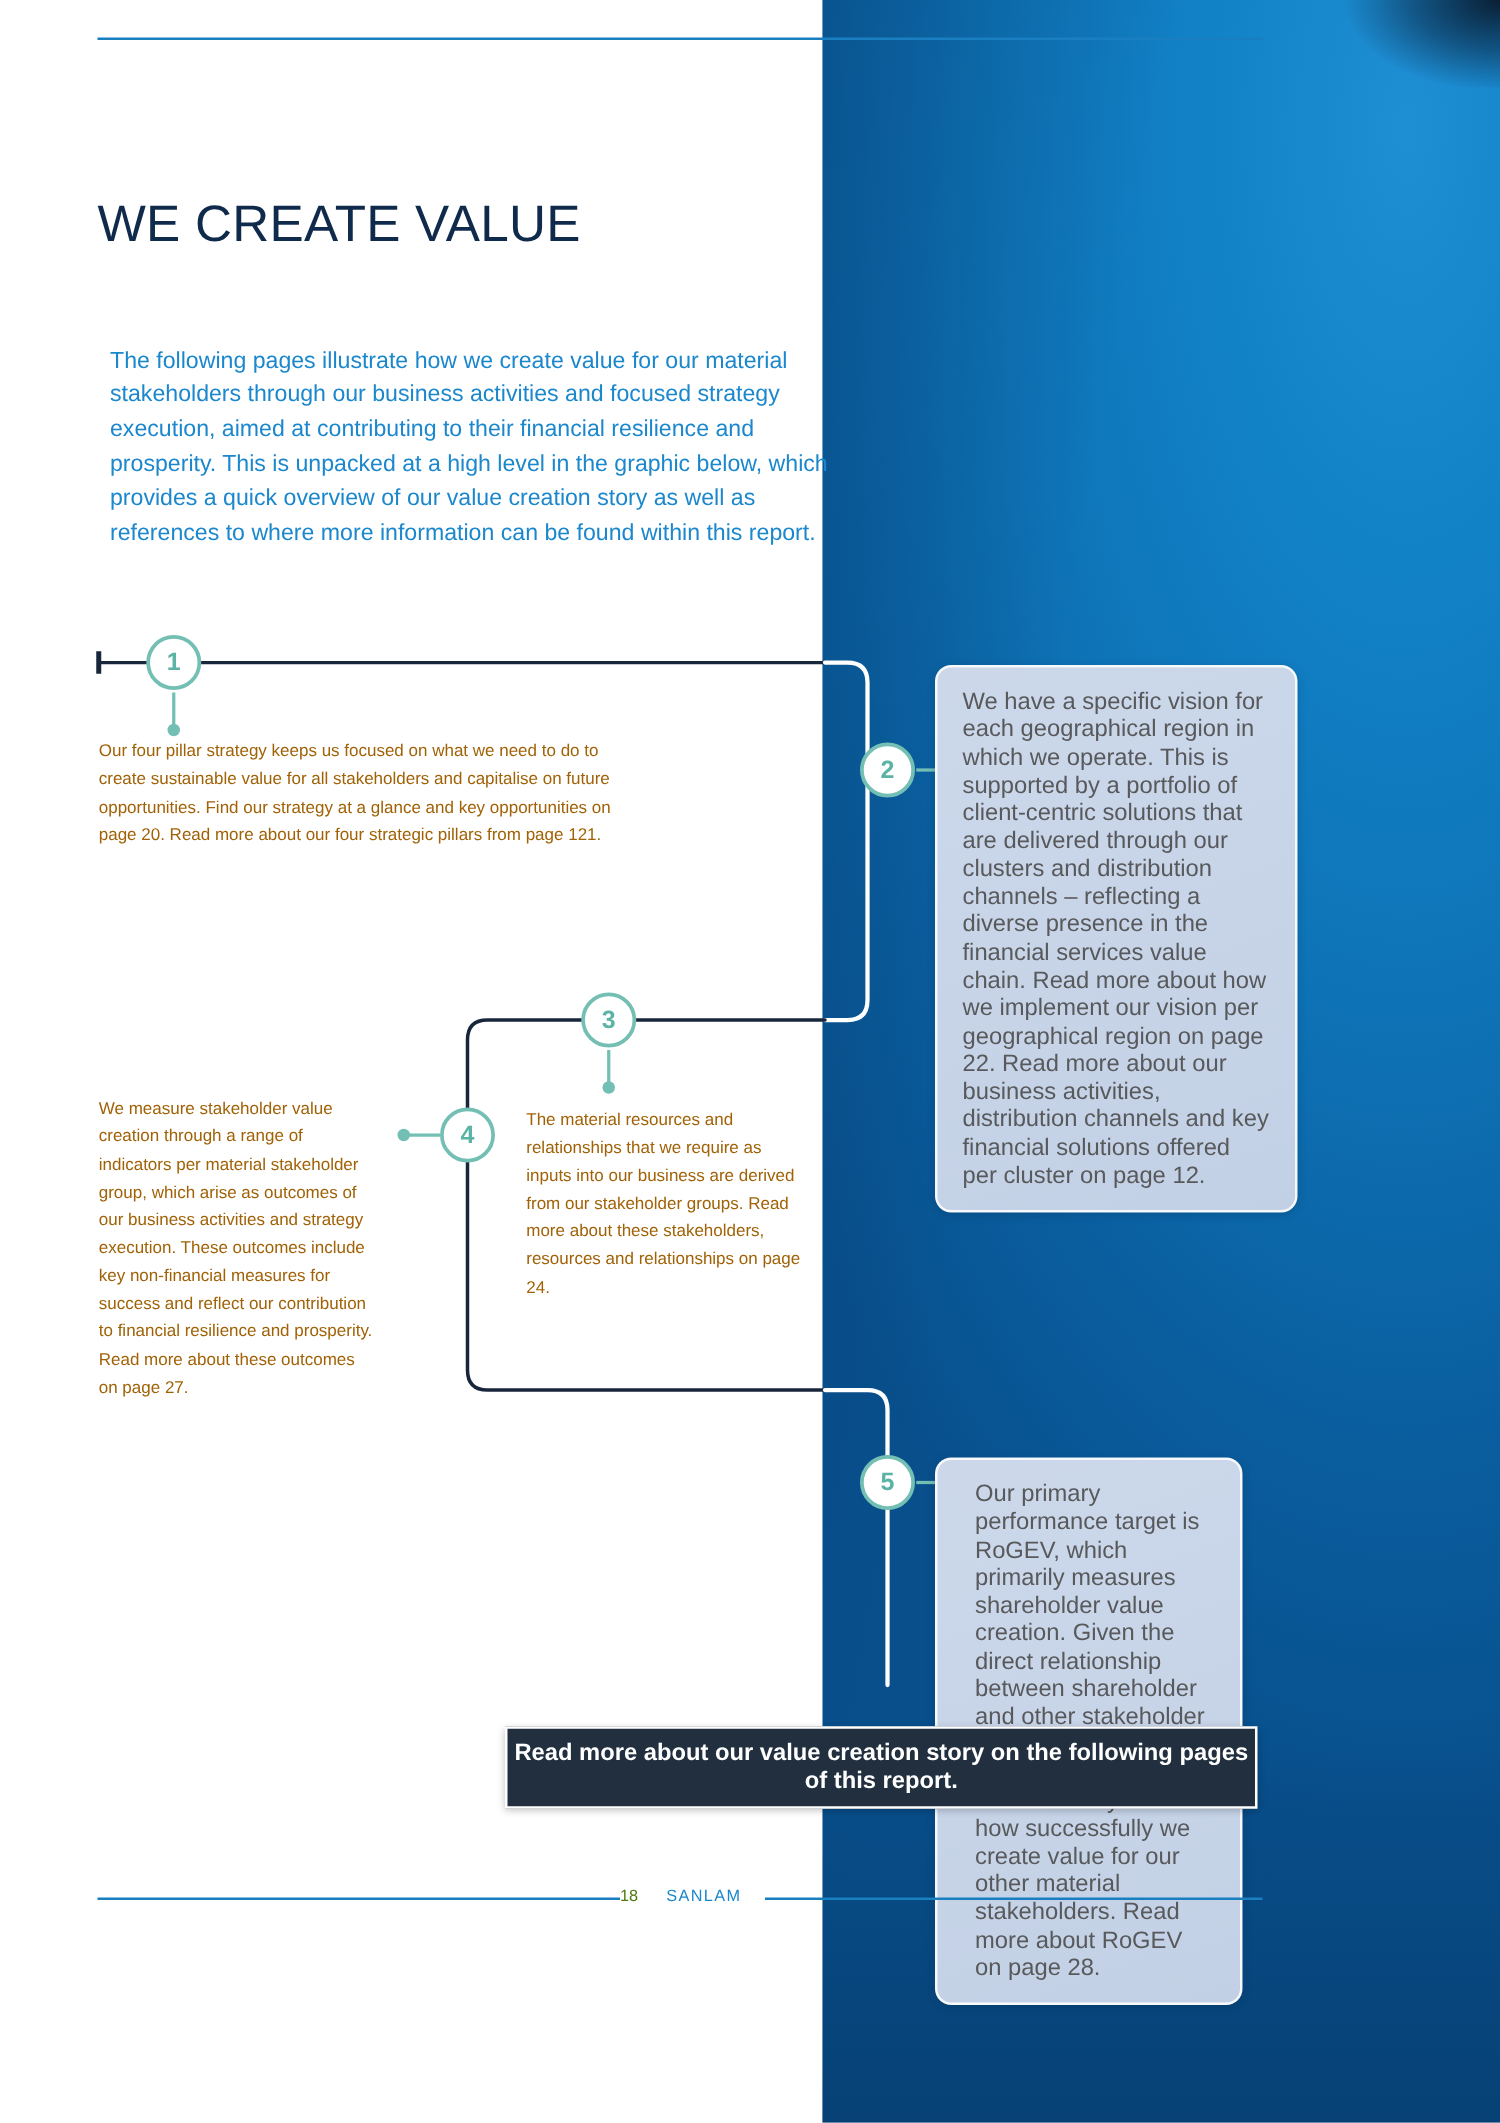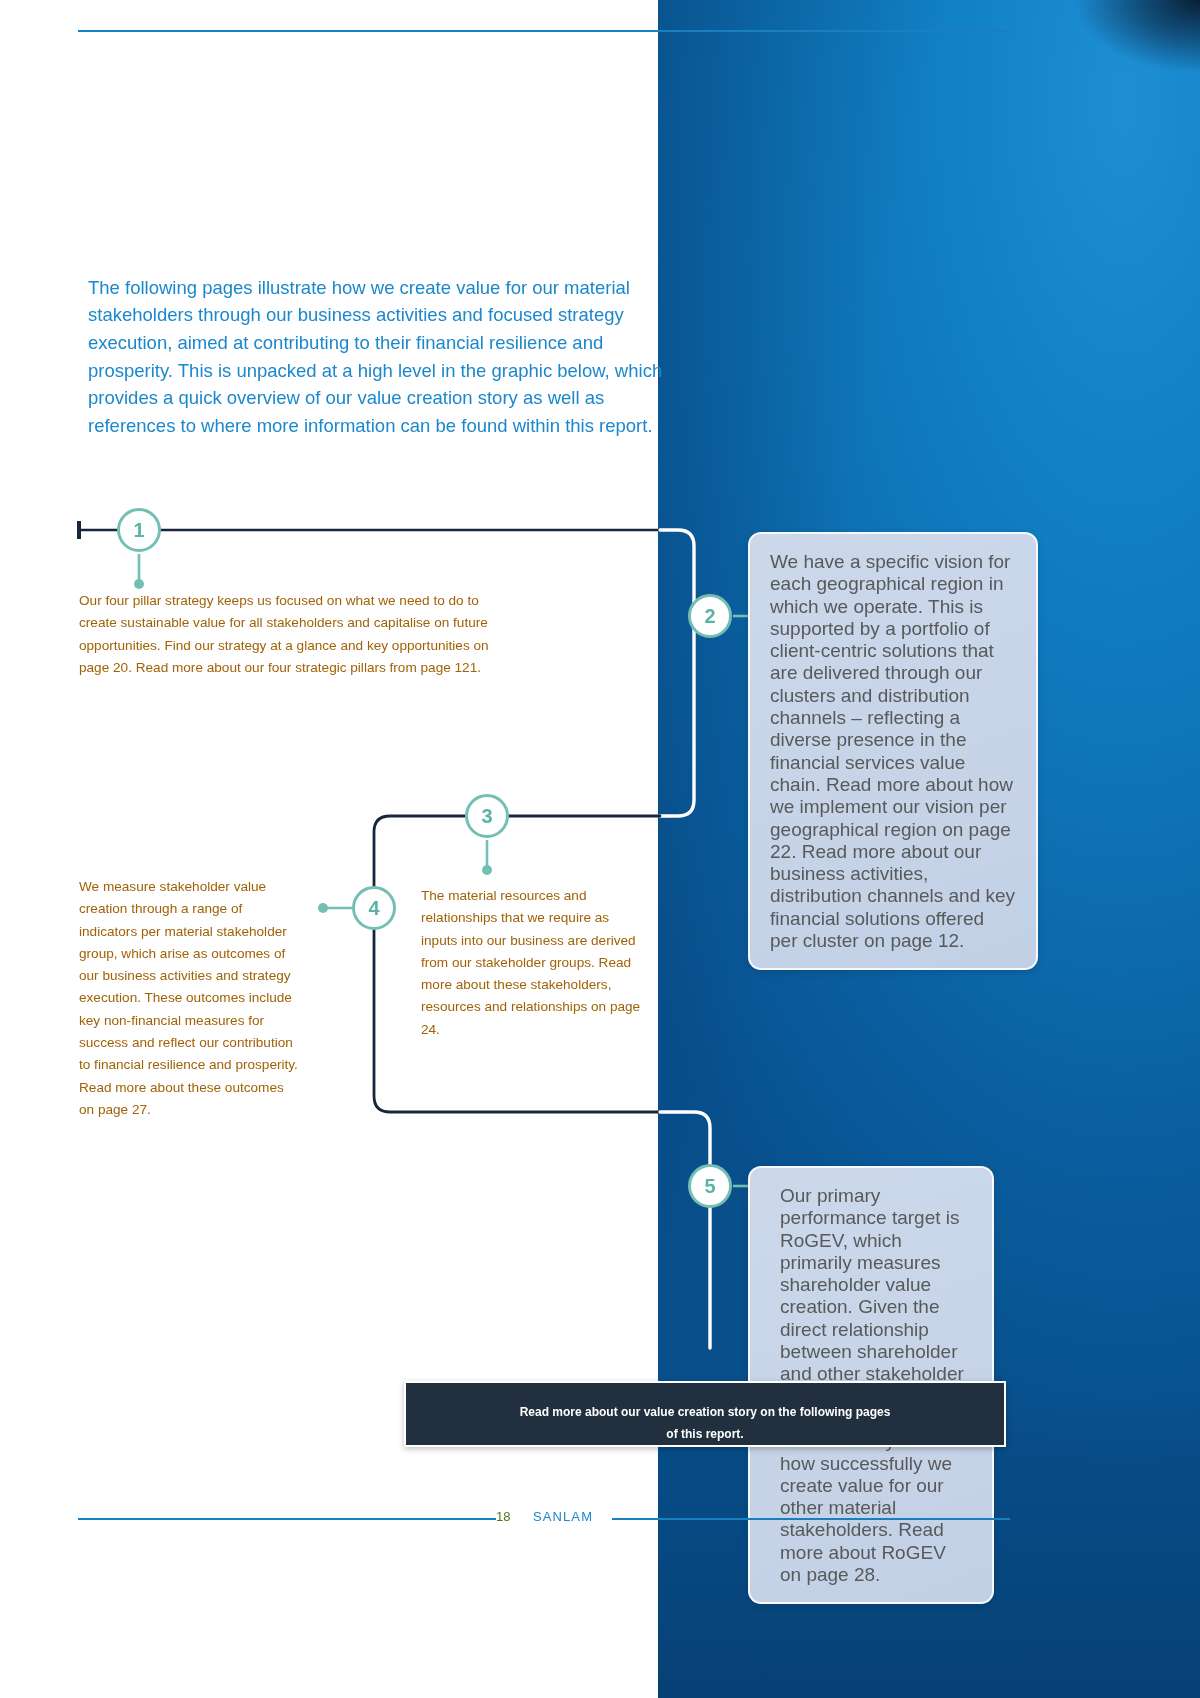"WE CREATE VALUE" div { html: none -> <div>WE CREATE VALUE</div> }
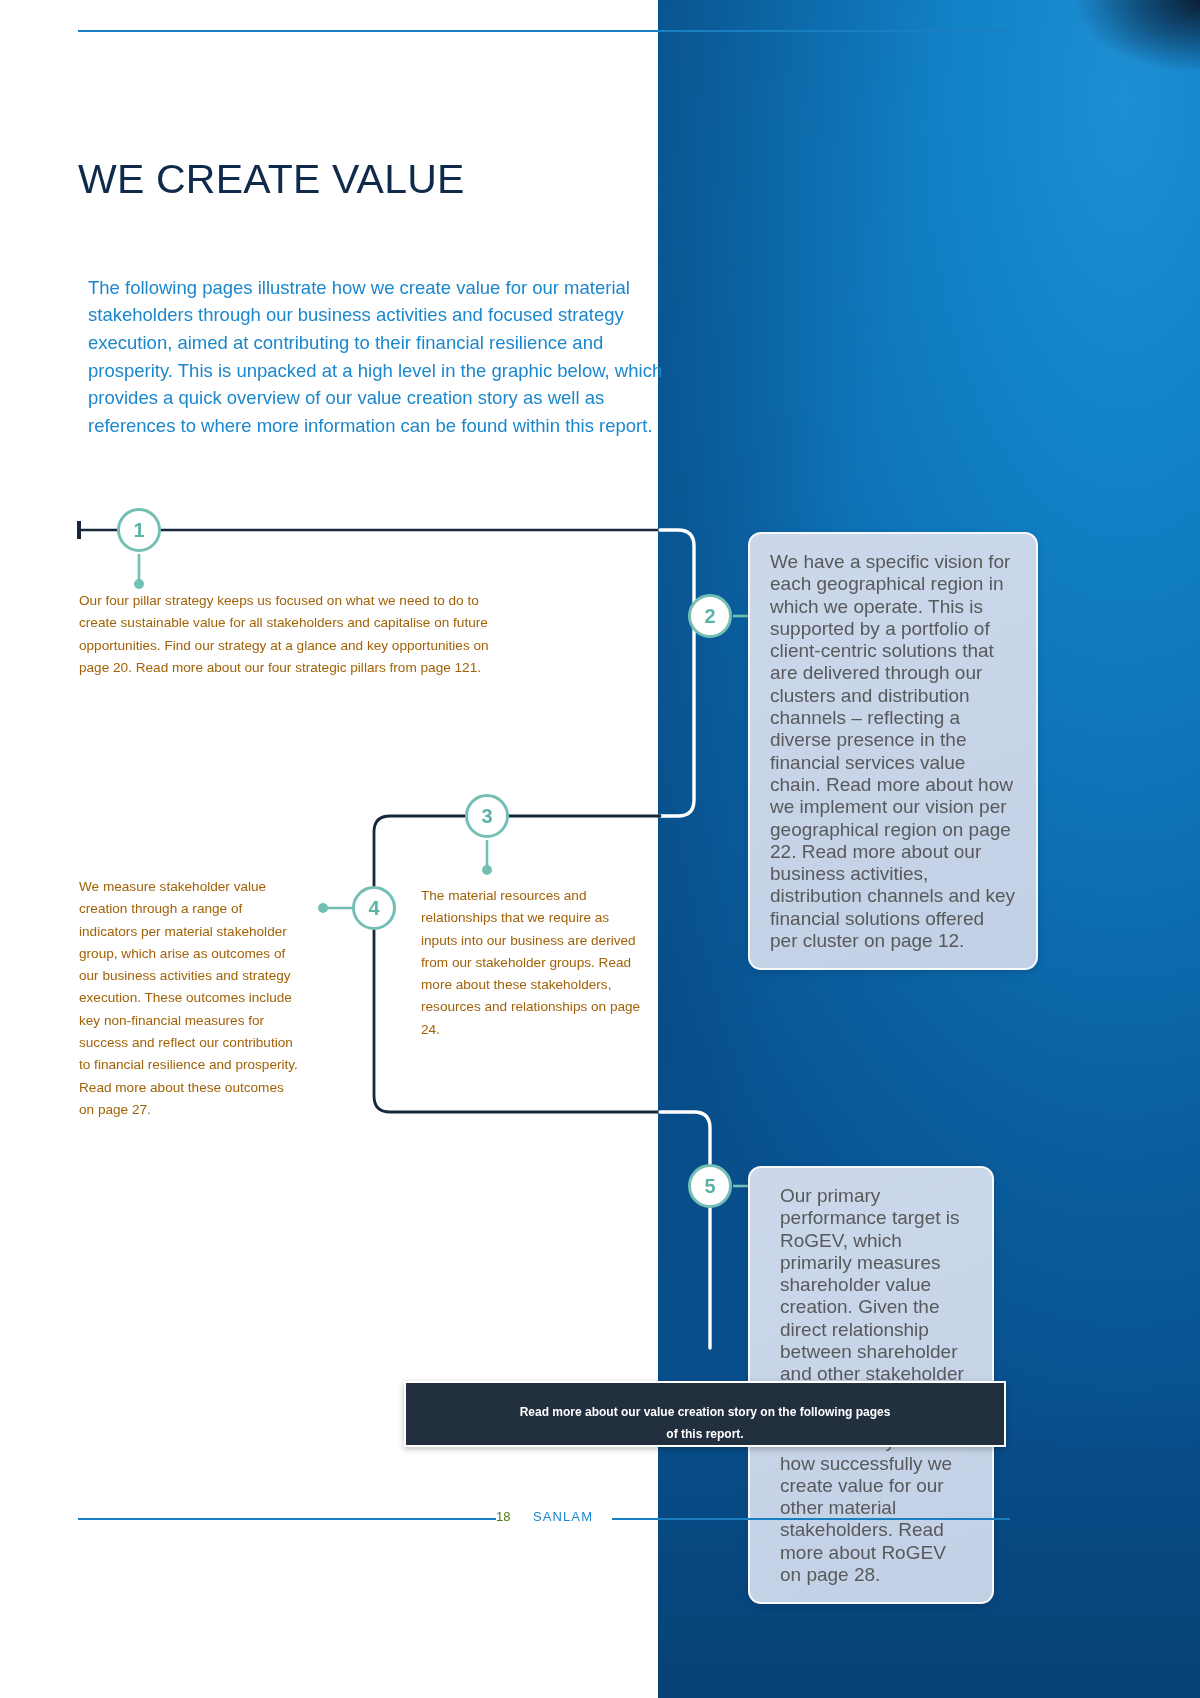"Read more about our value" #banner { align-items: flex-end -> center; font-size: 12px -> 19px }
